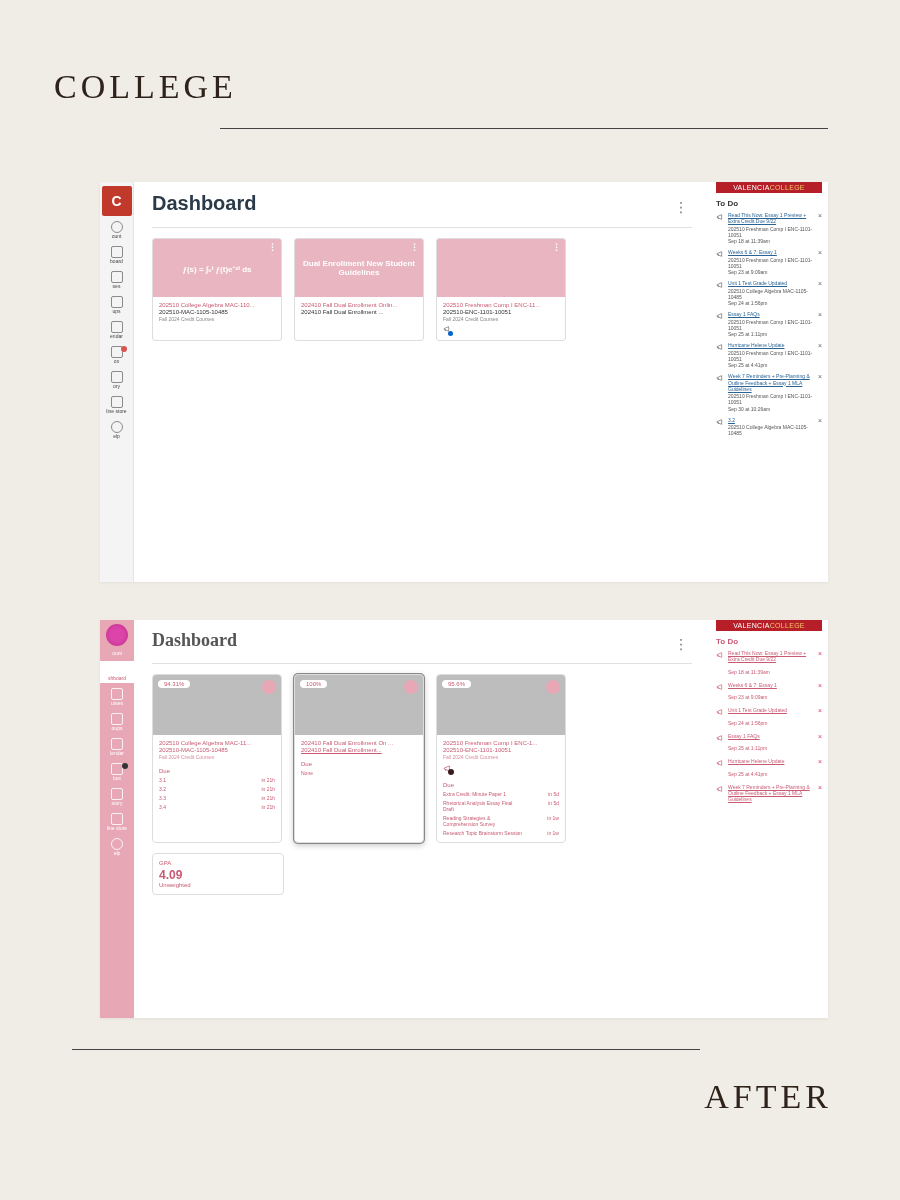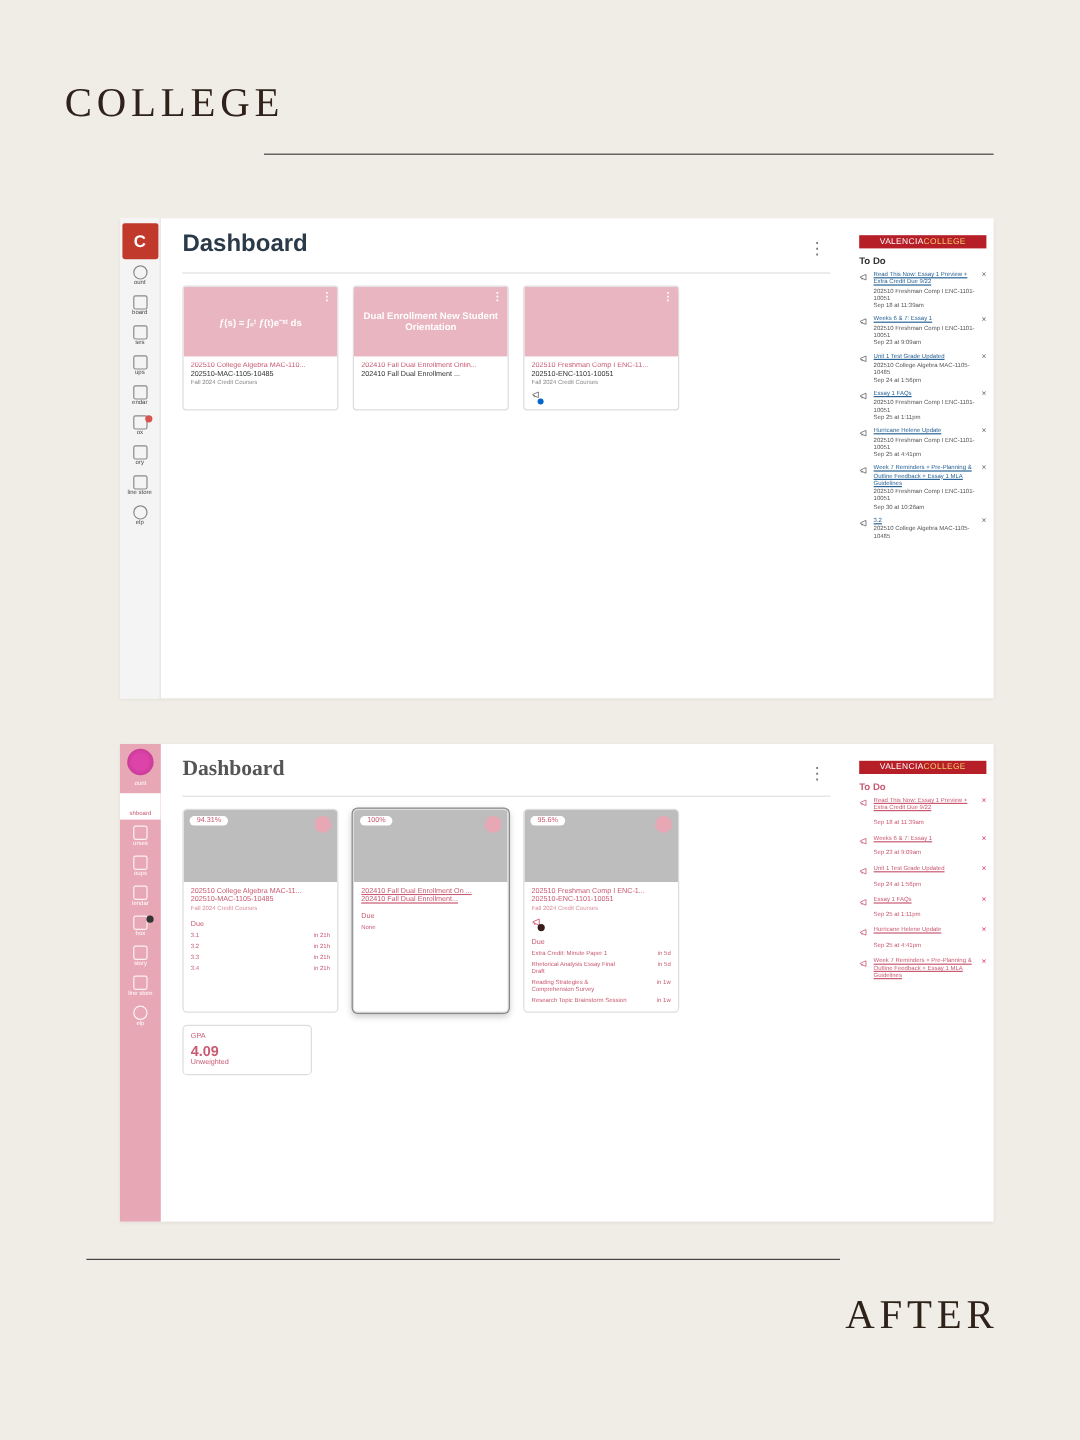"To Do" .sidebar { padding: 14px 6px 0 -> 0 6px 0 }
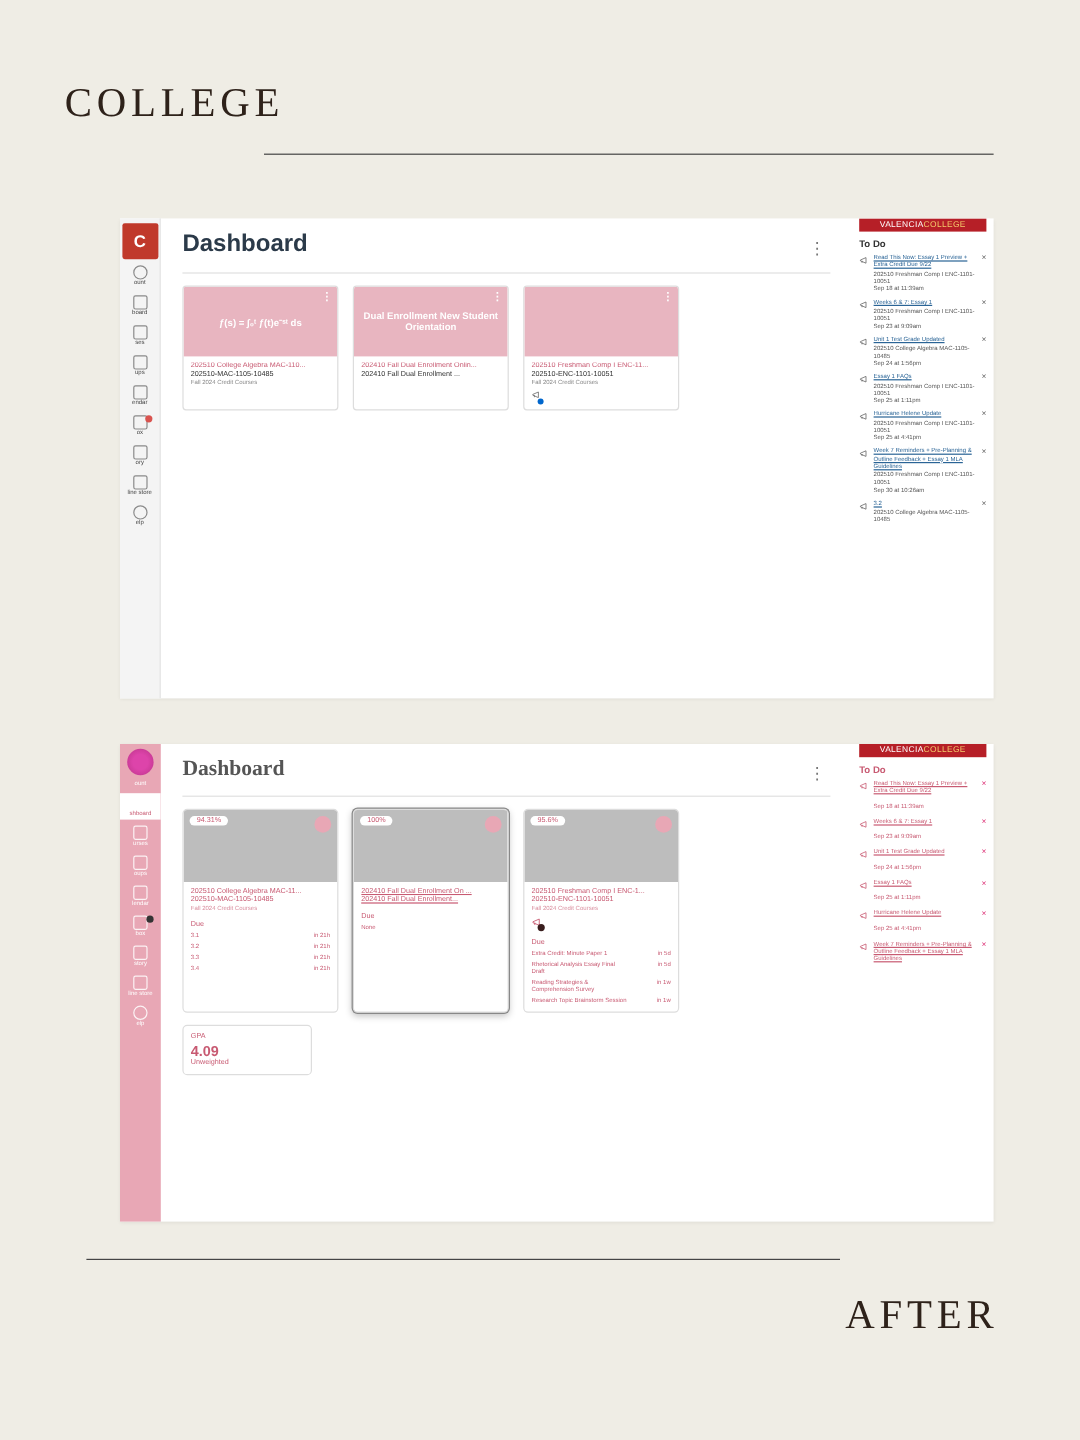"Dual Enrollment New Student Orientation" span { text: Orientation -> Guidelines }
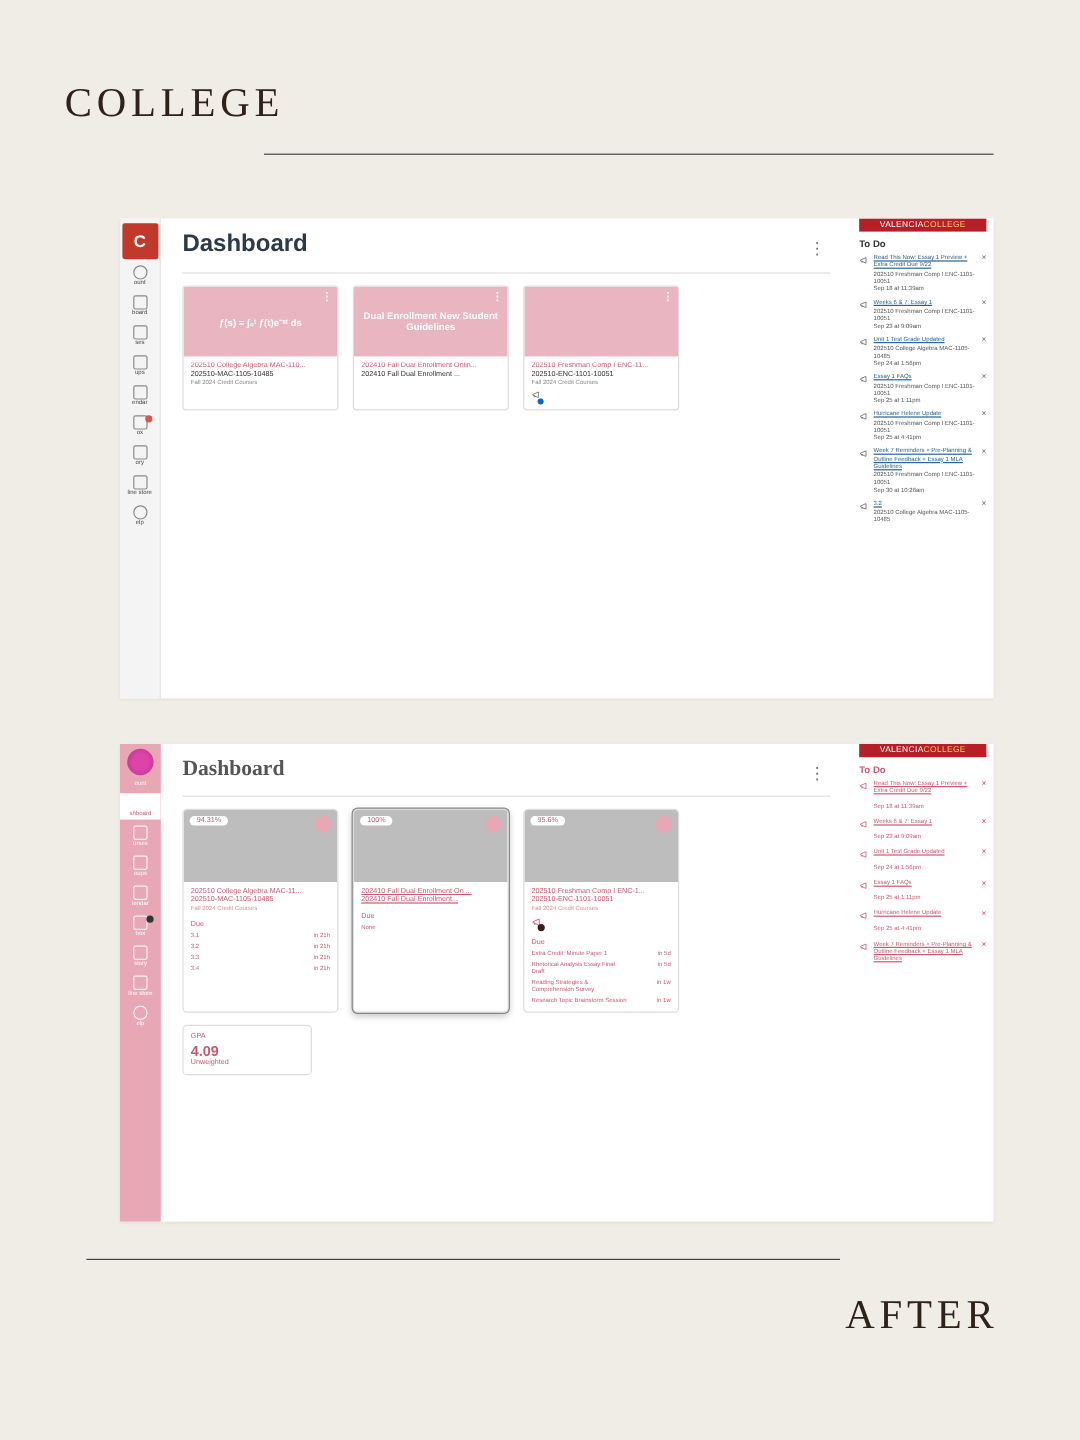"4.09" .gpa-card { width: 108px -> 132px }
